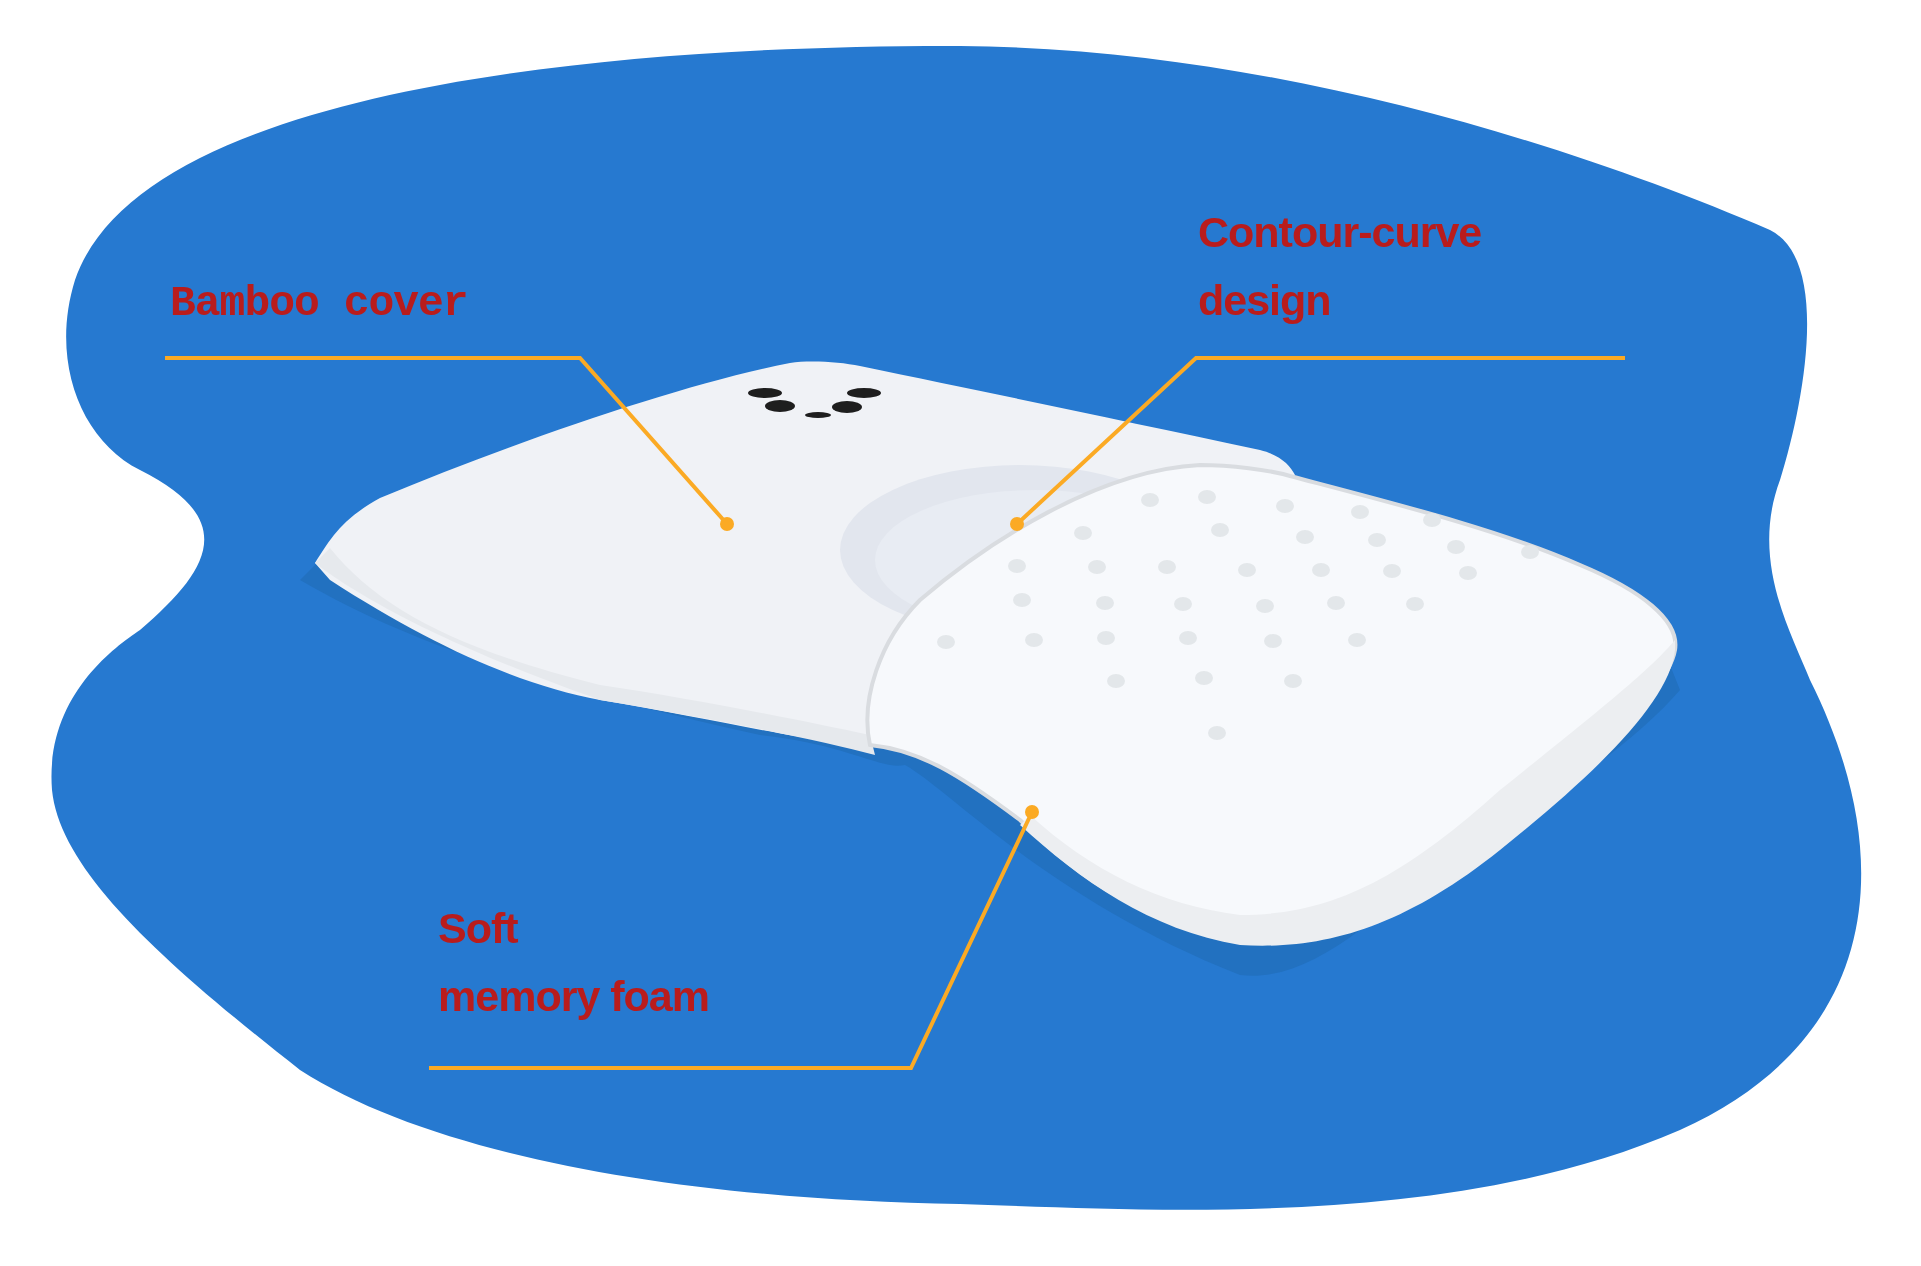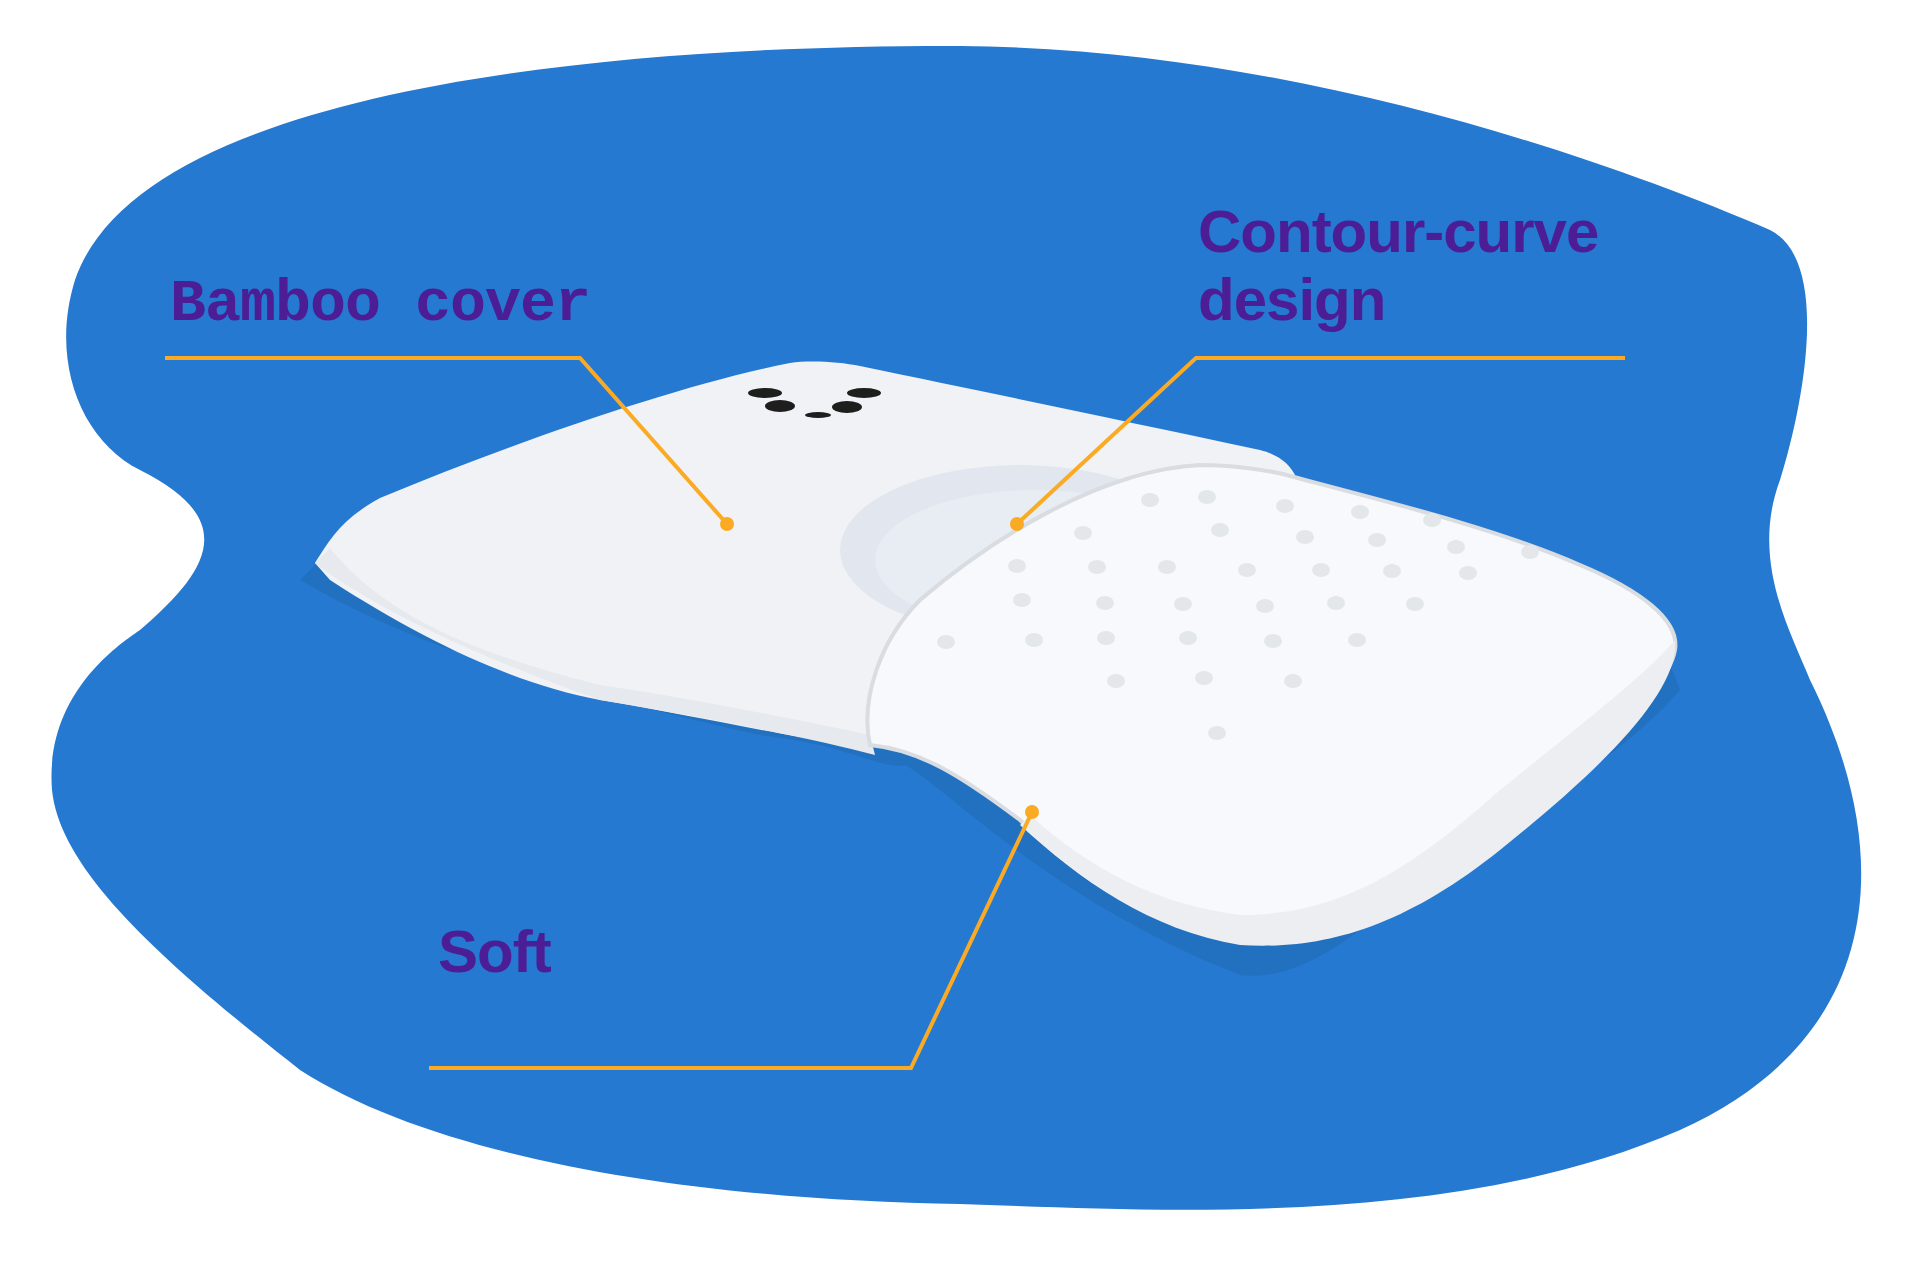"Contour-curve" .label { color: #4c1d95 -> #b91c1c; font-size: 60px -> 43px }
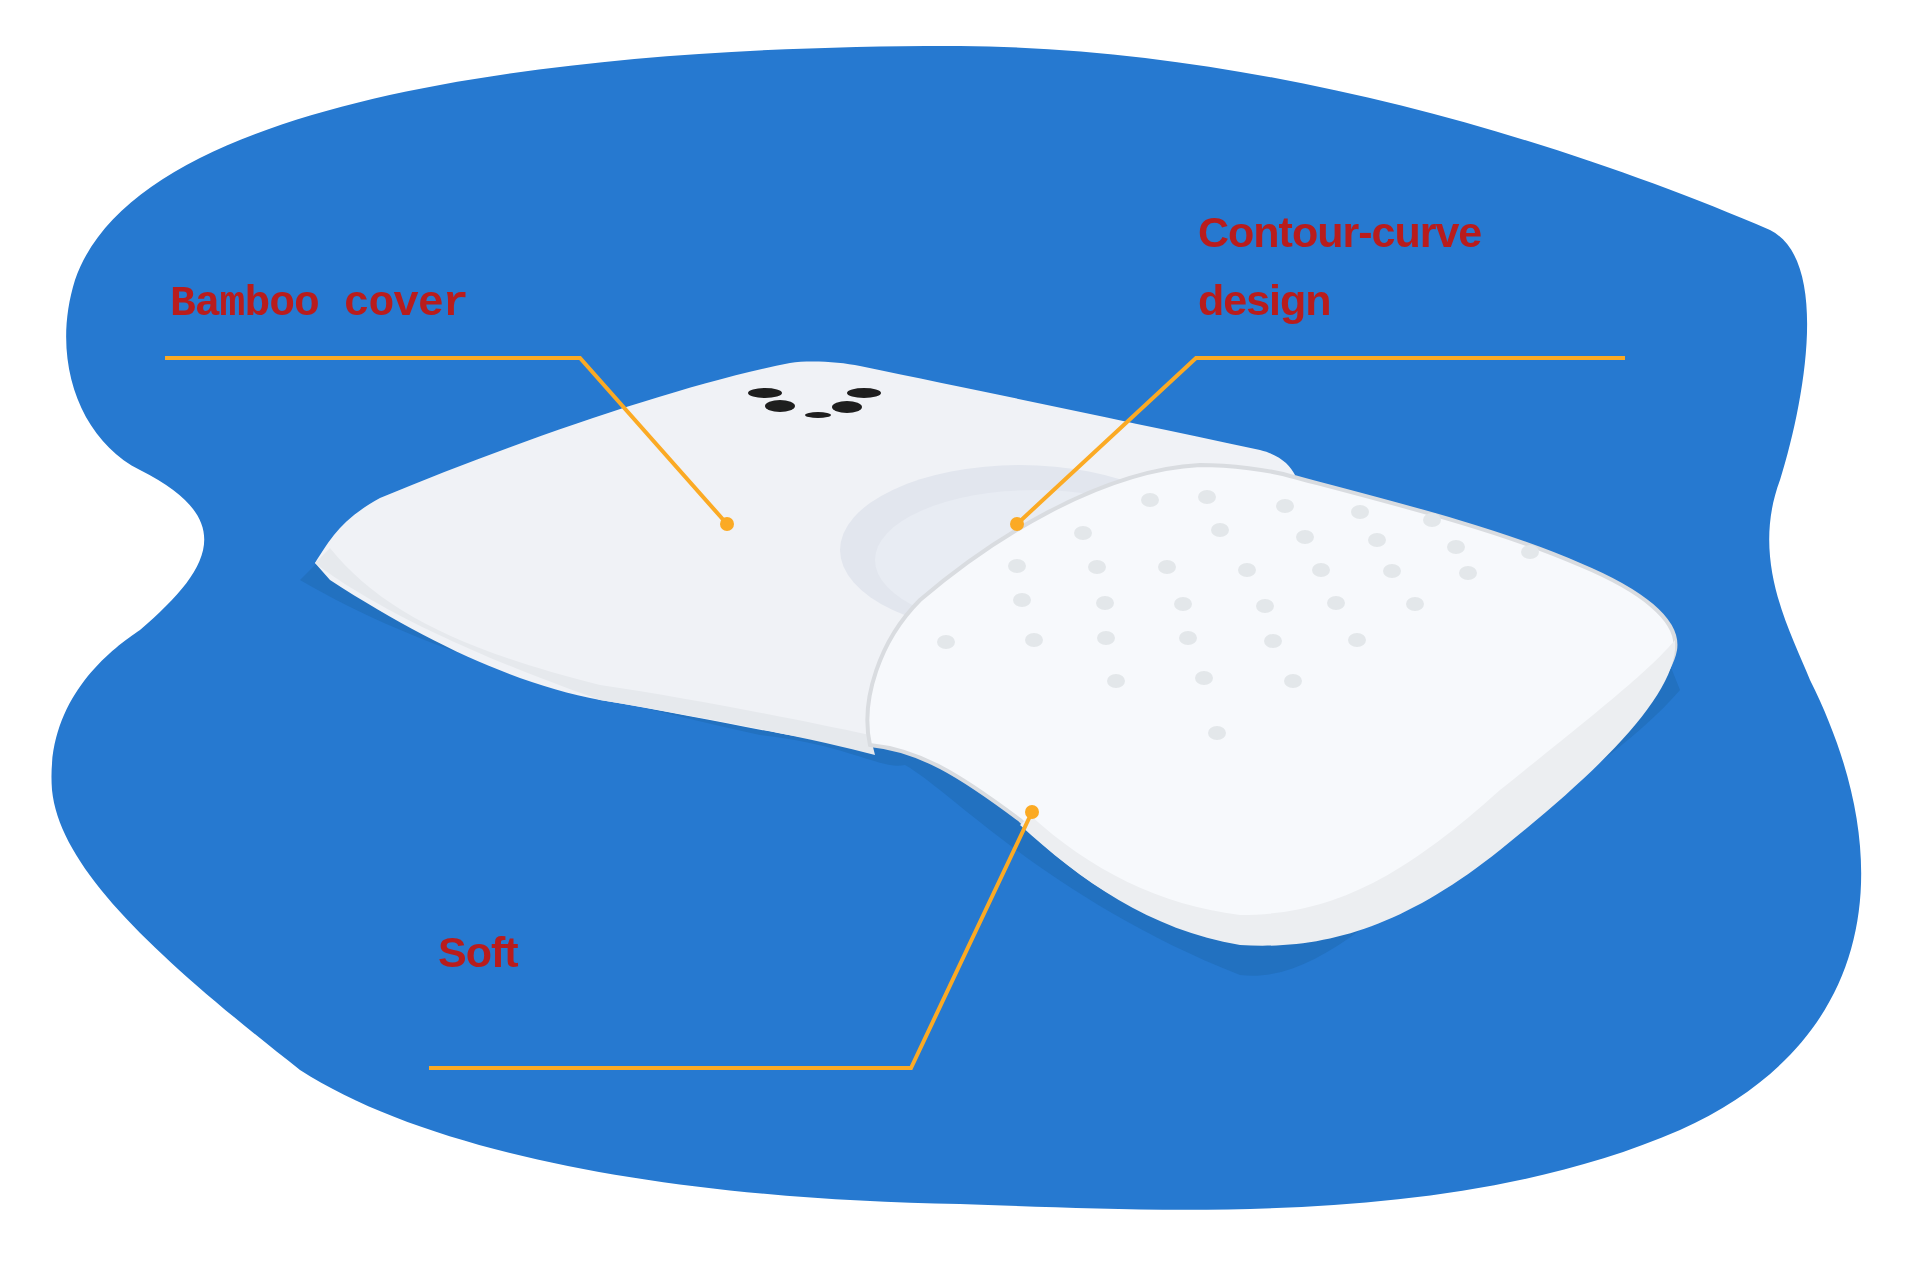"Soft" div.label { top: 918px -> 894px }
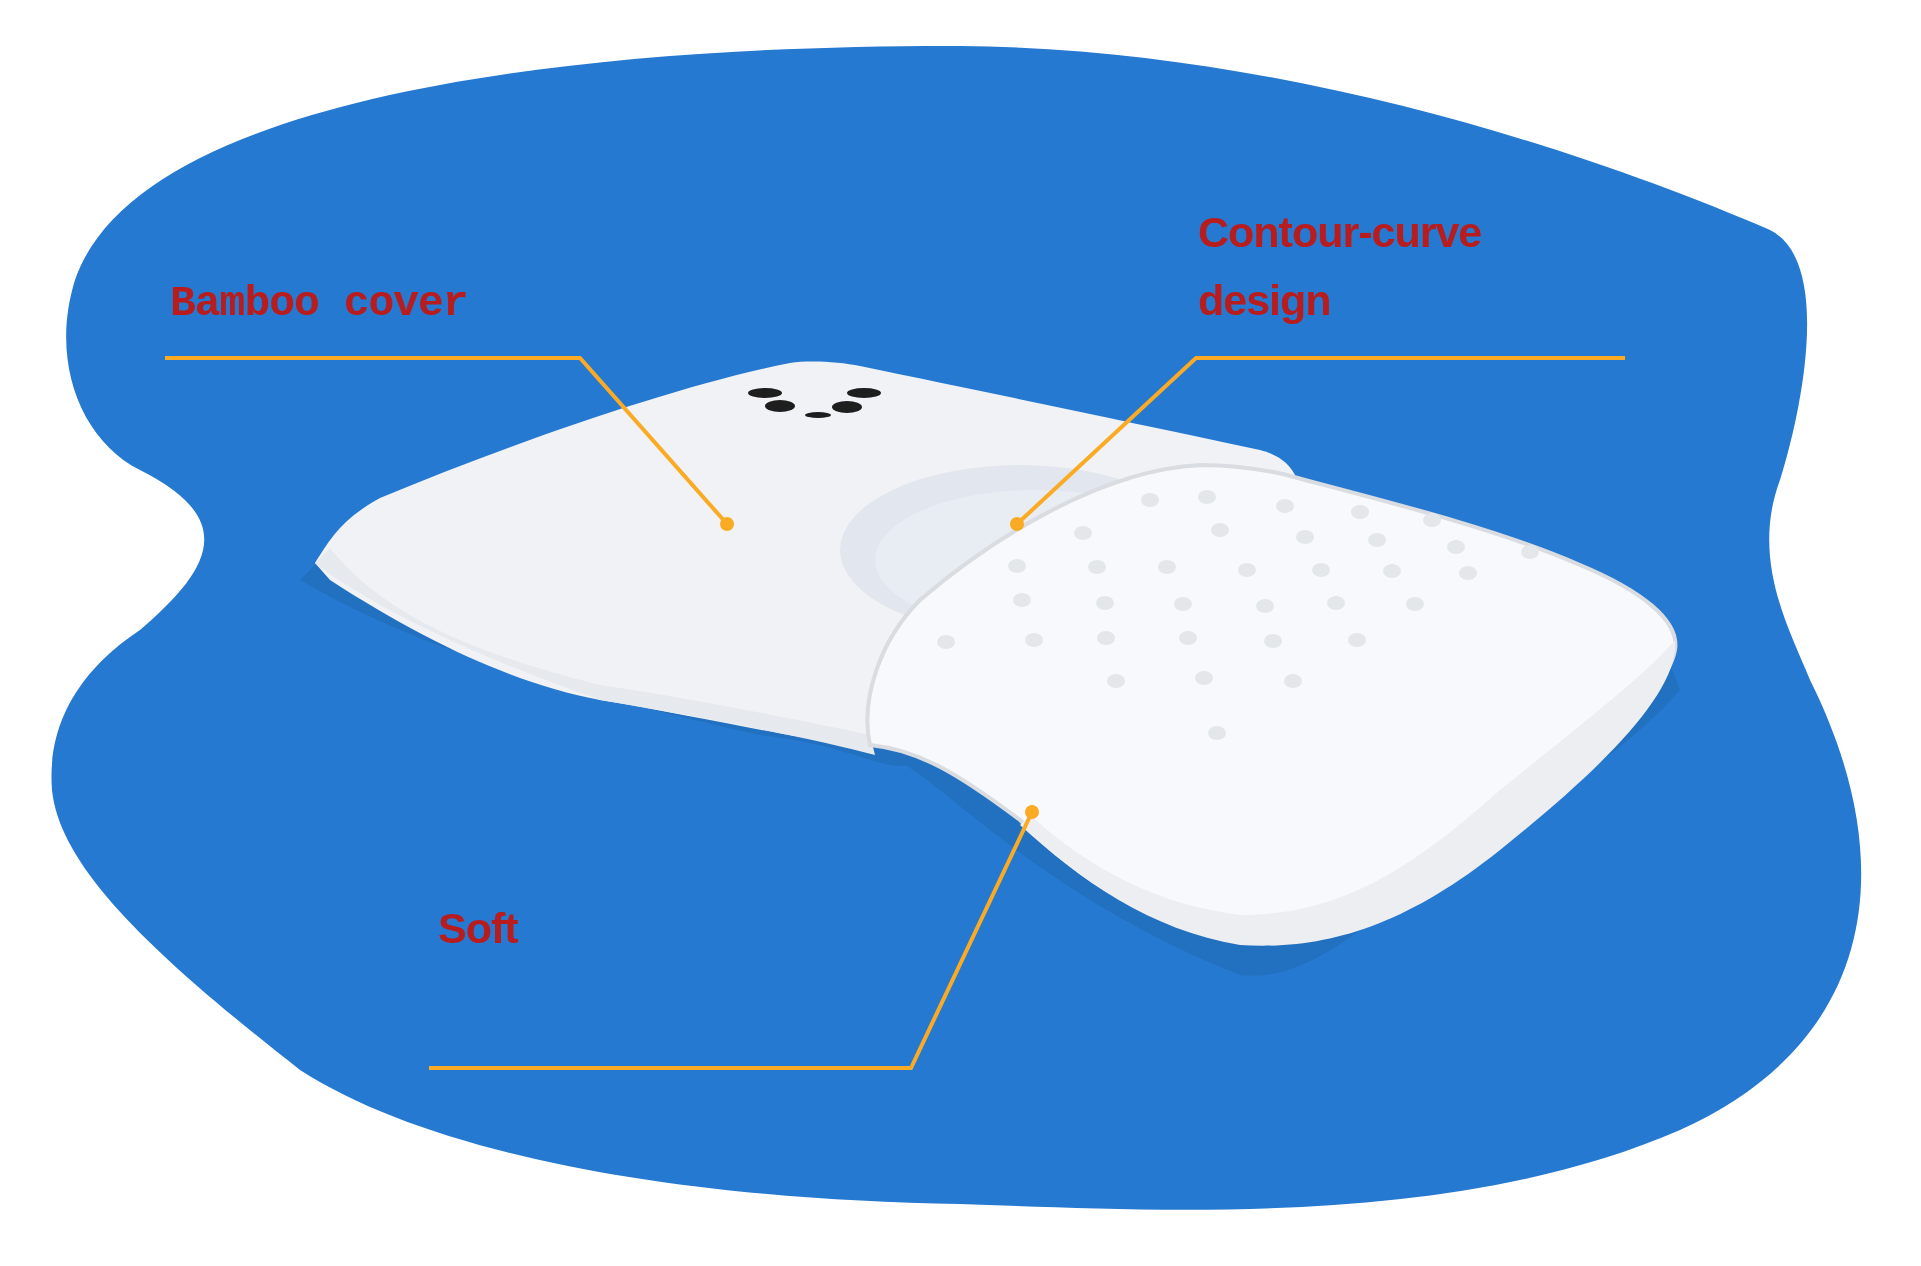"memory foam" div { html: none -> <div>memory foam</div> }
